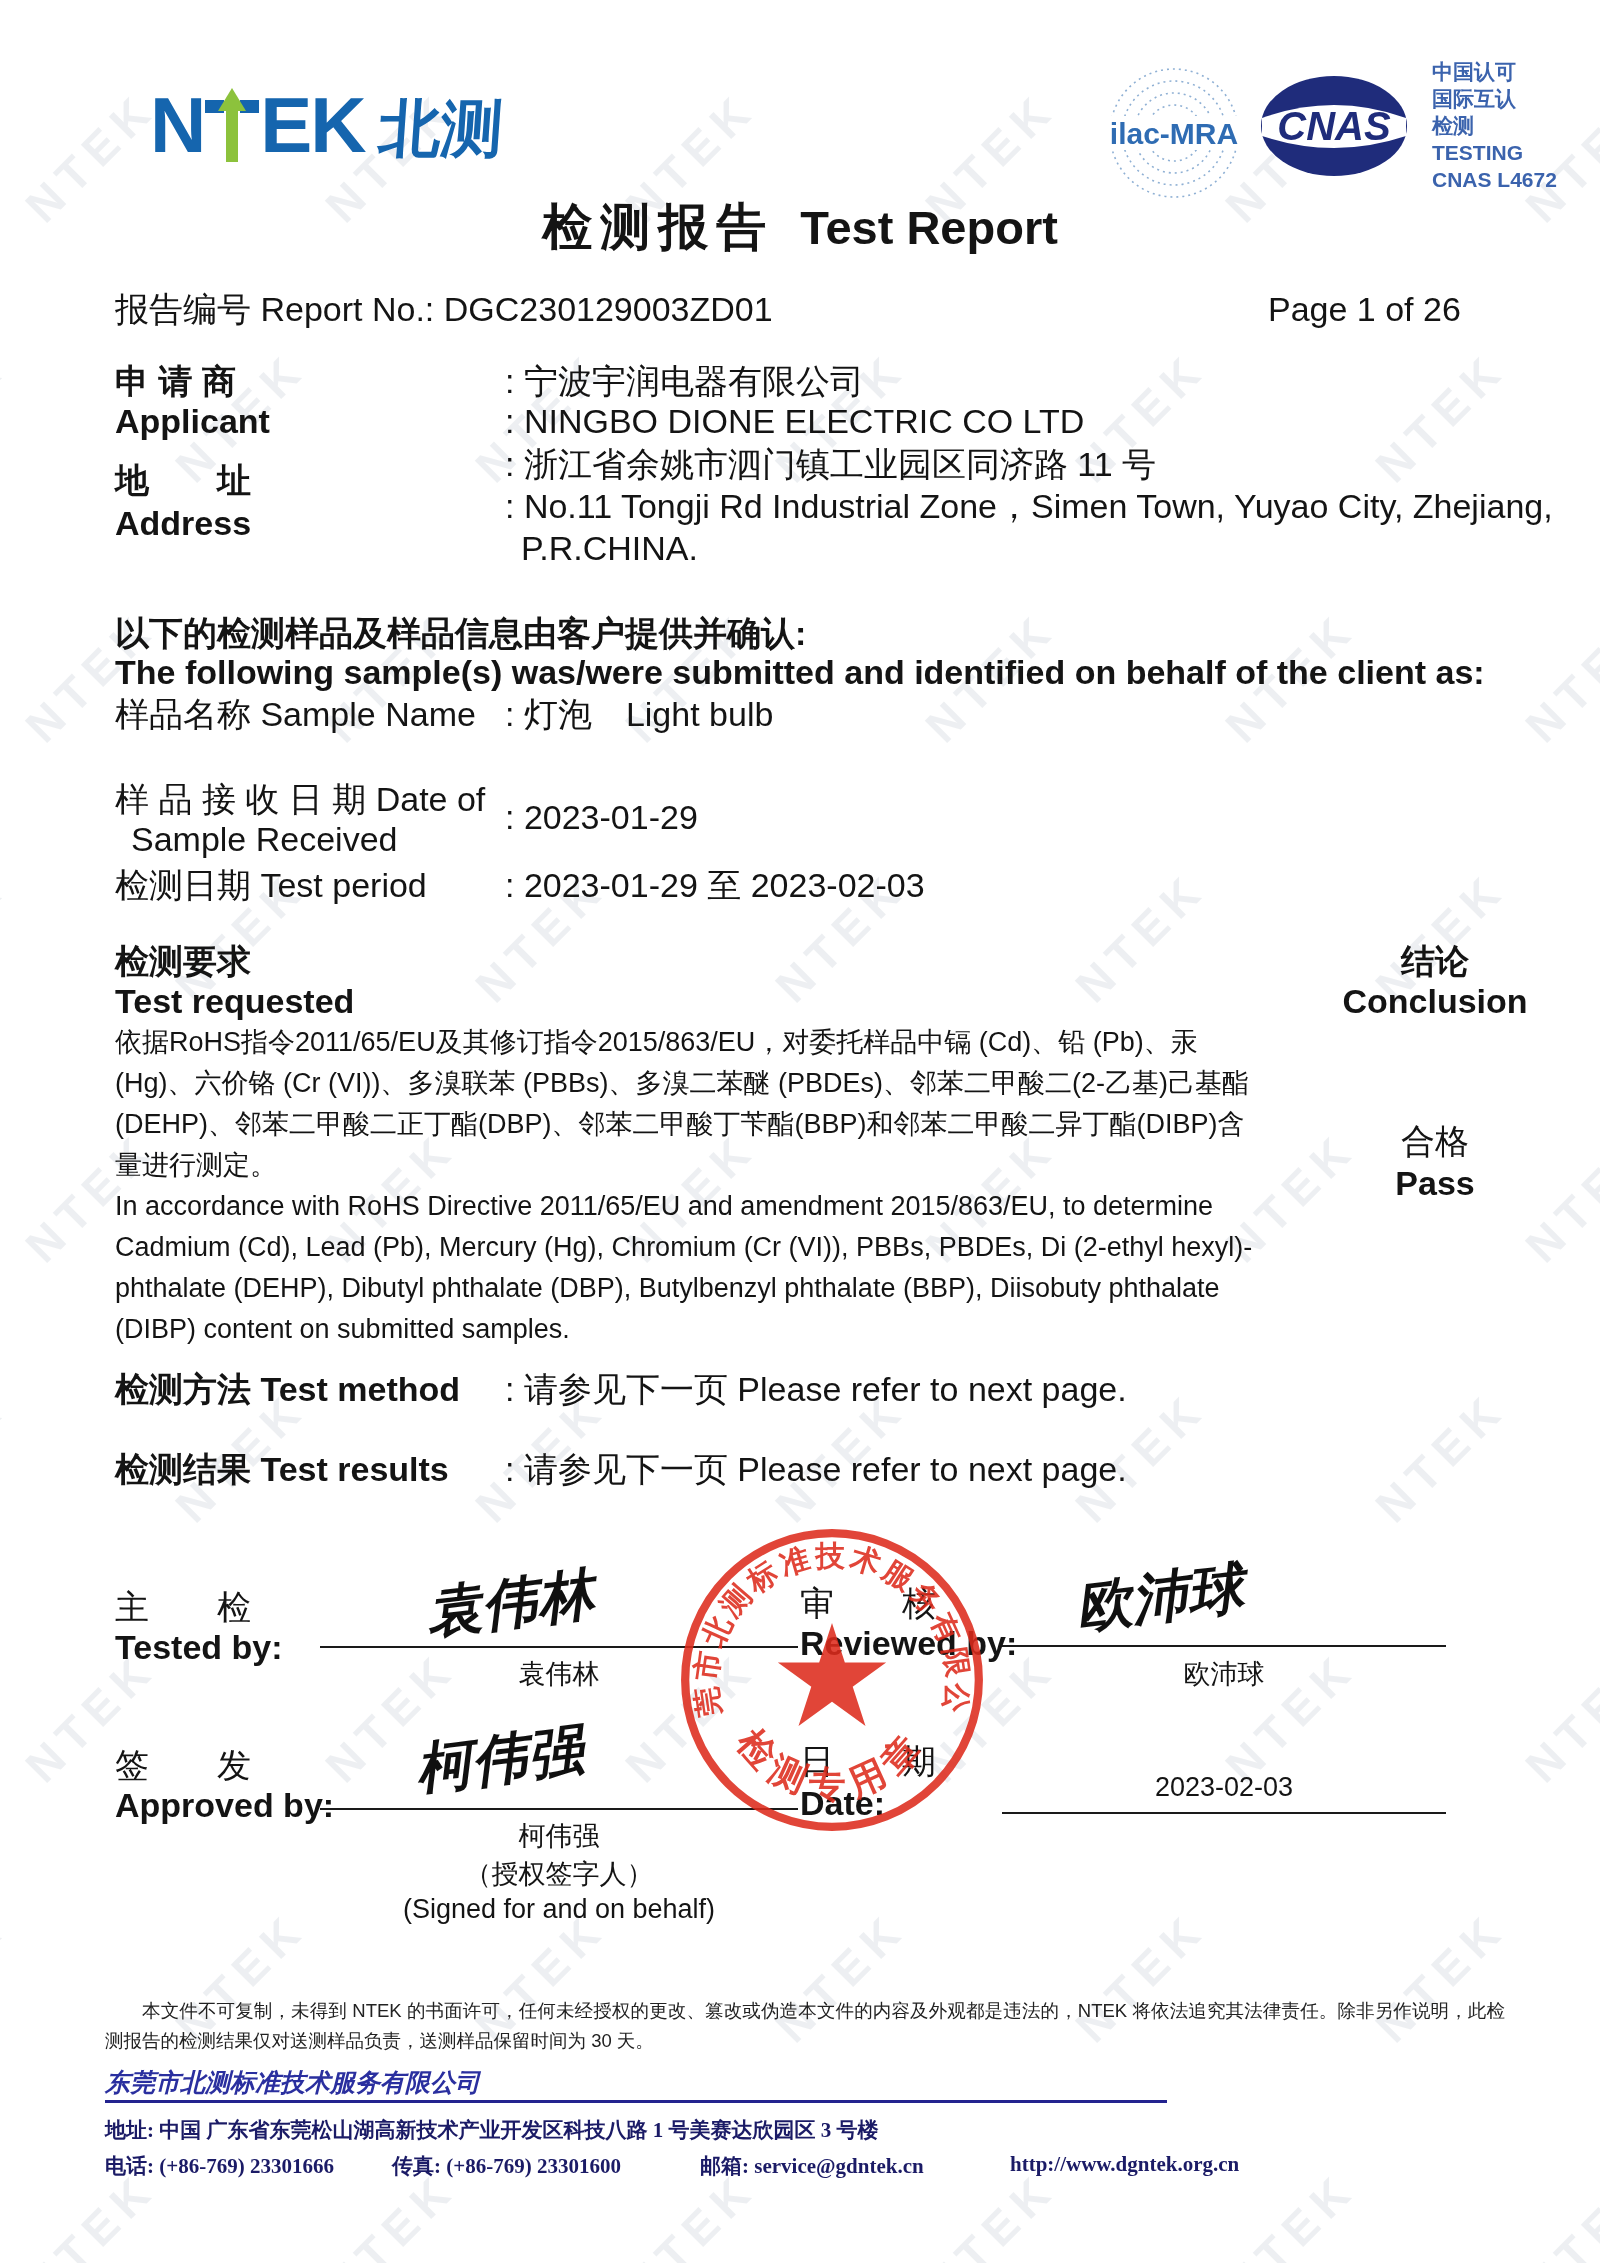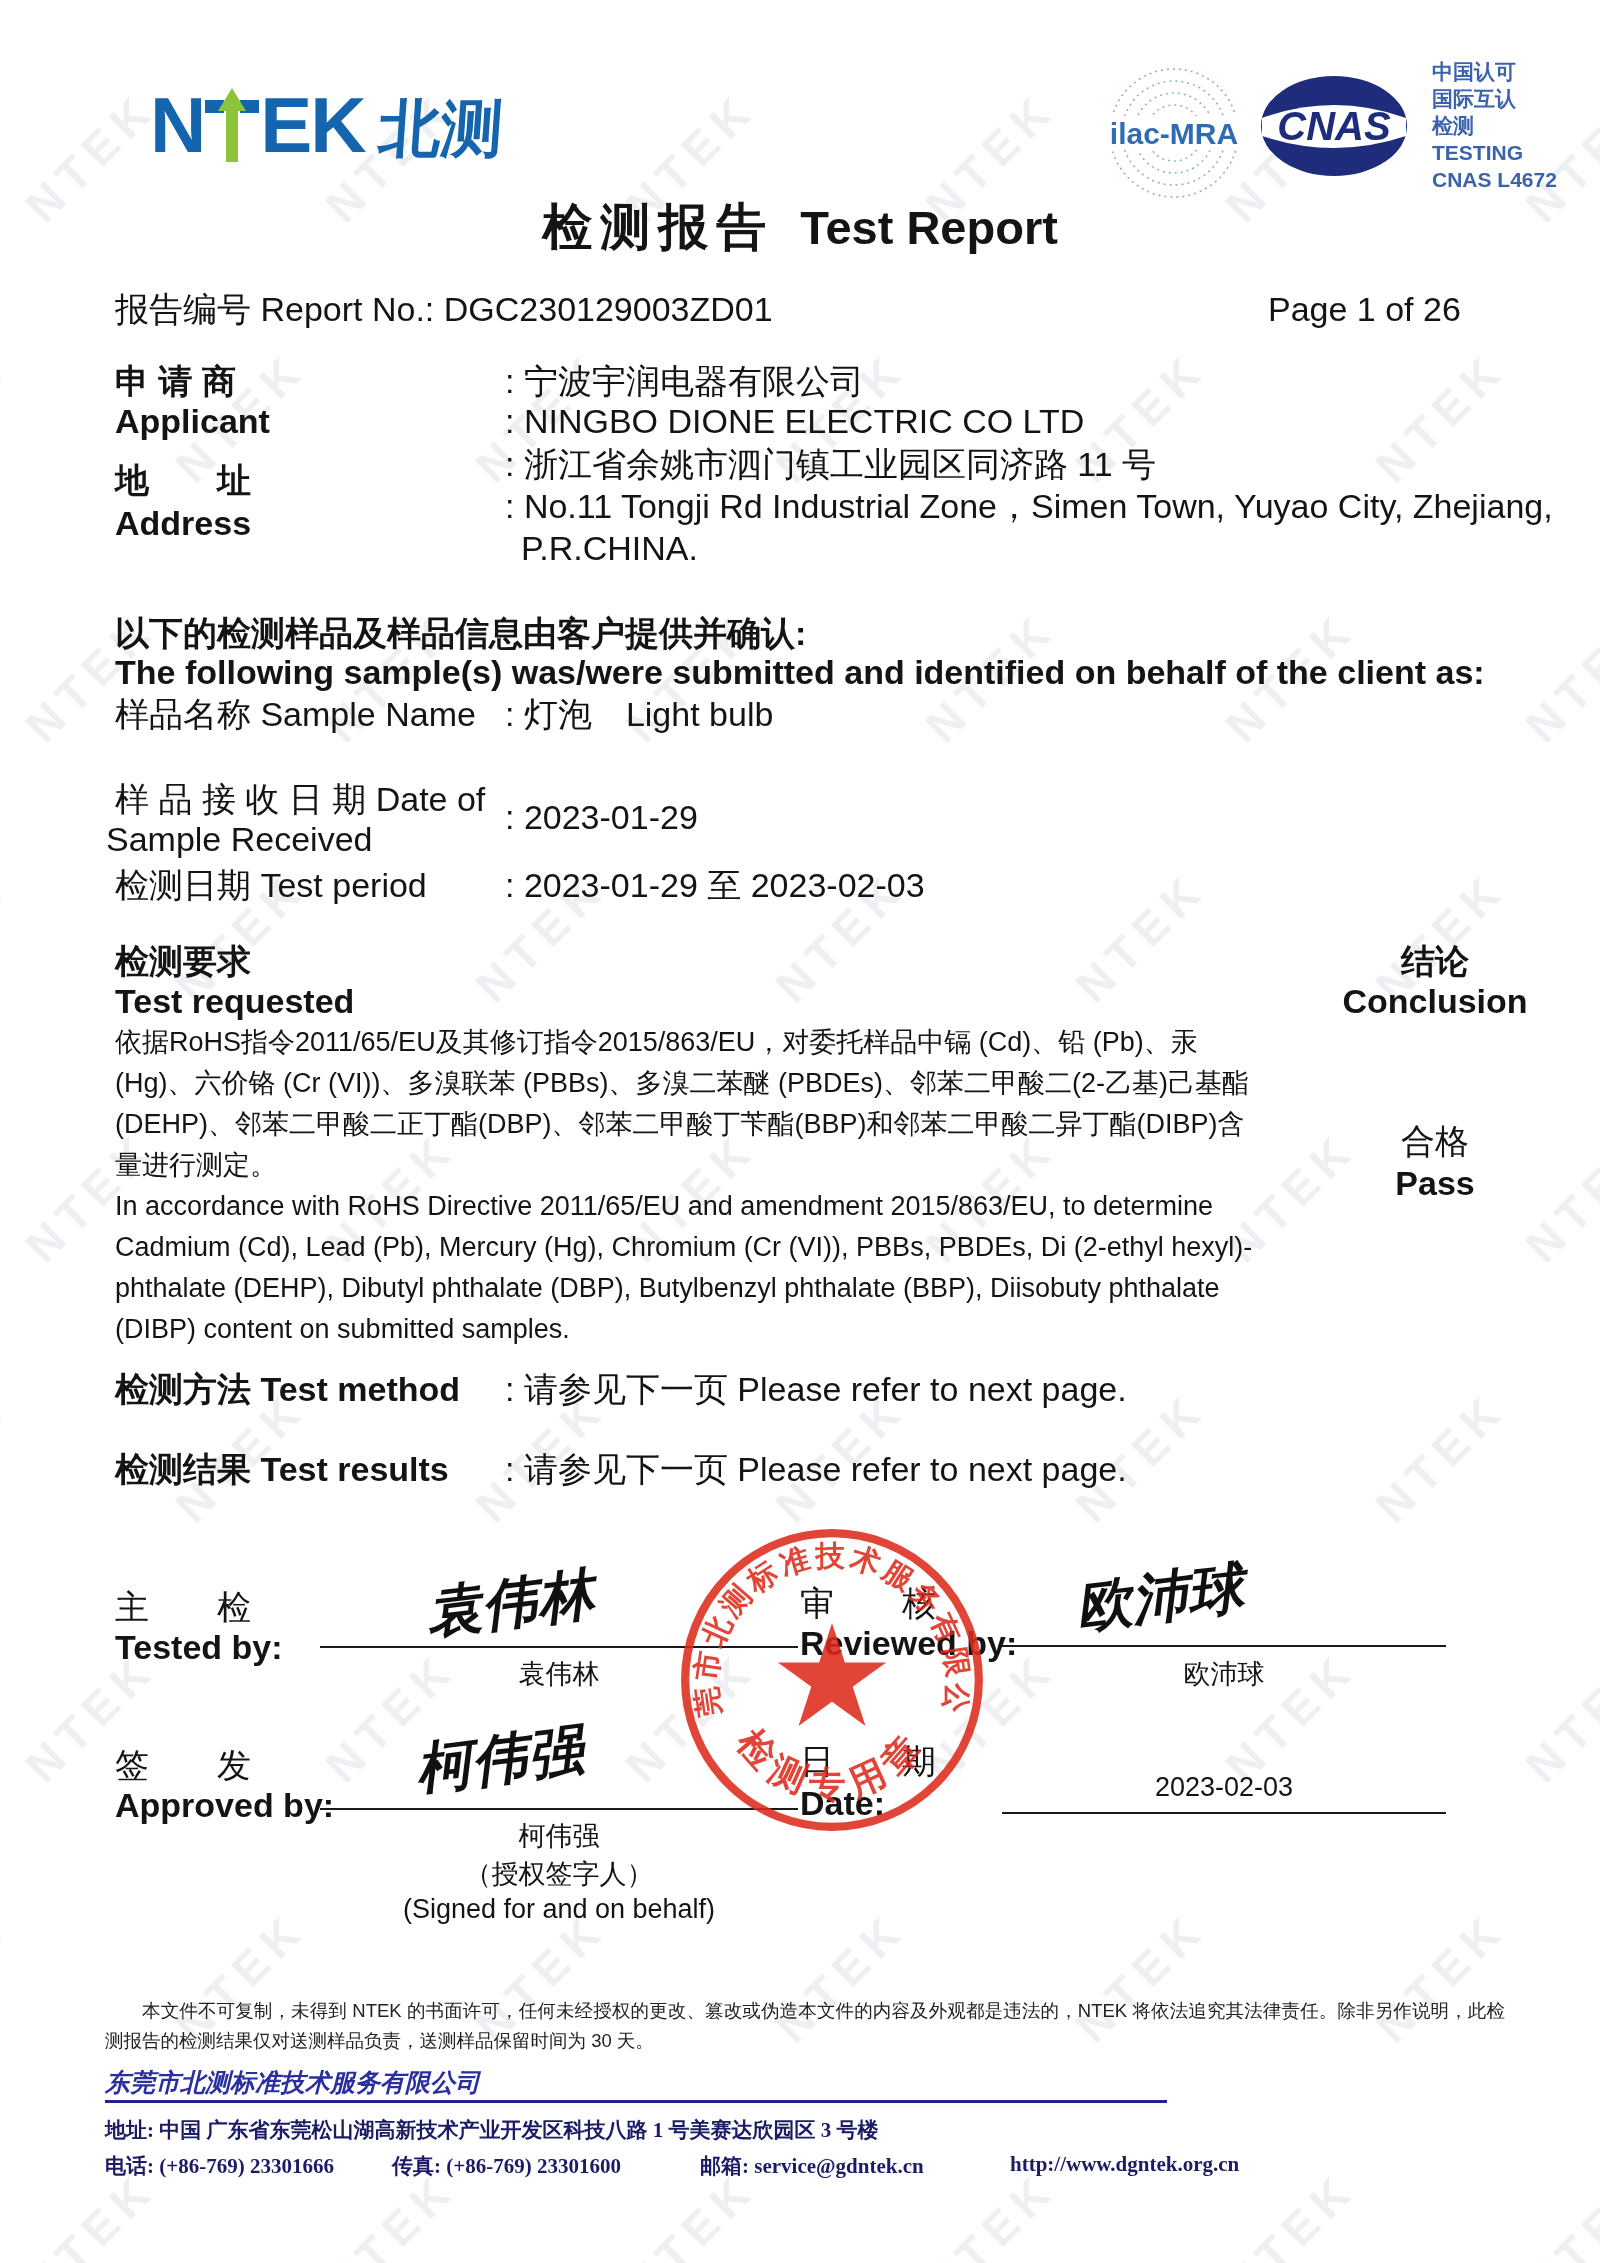"Sample Received" div.abs { left: 106px -> 131px }
